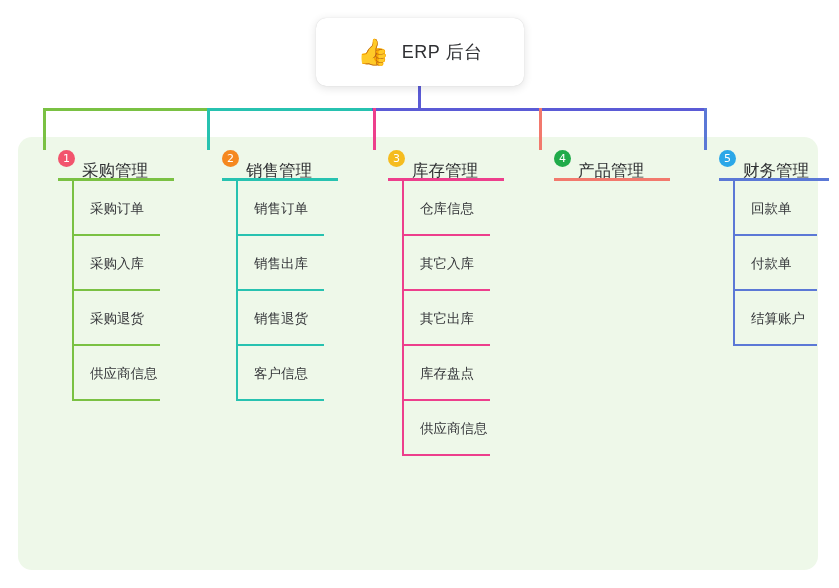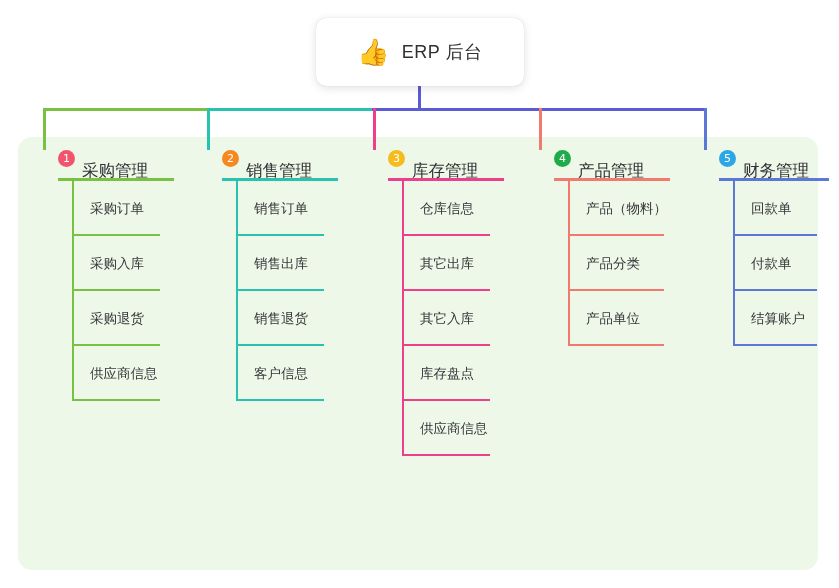"产品（物料）" div.items { html: <div> <div></div> <div> <span>产品（物料）</span> <div></div> </div> <div> <span>产品分类</span> <div></div> </div> <div> <span>产品单位</span> <div></div> </div> </div> -> none }
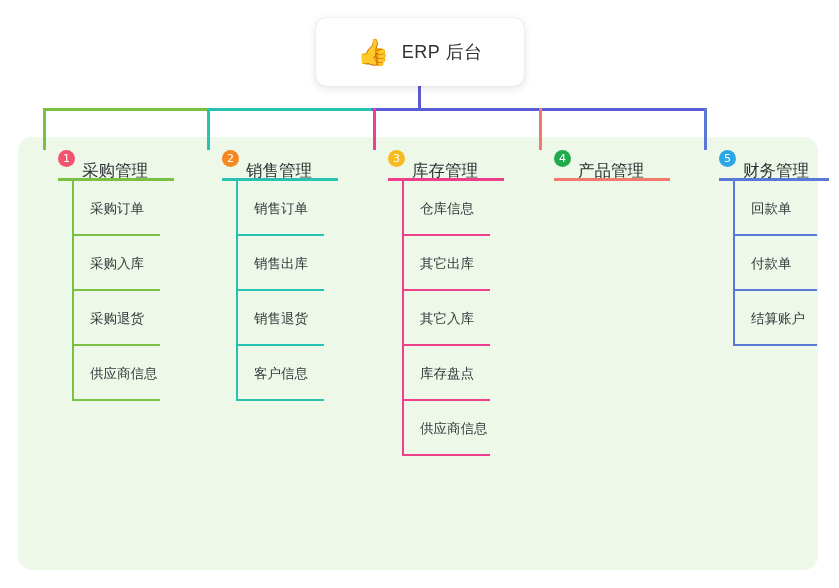"其它出库" div.item { order: before "其它入库" -> after "其它入库" }
